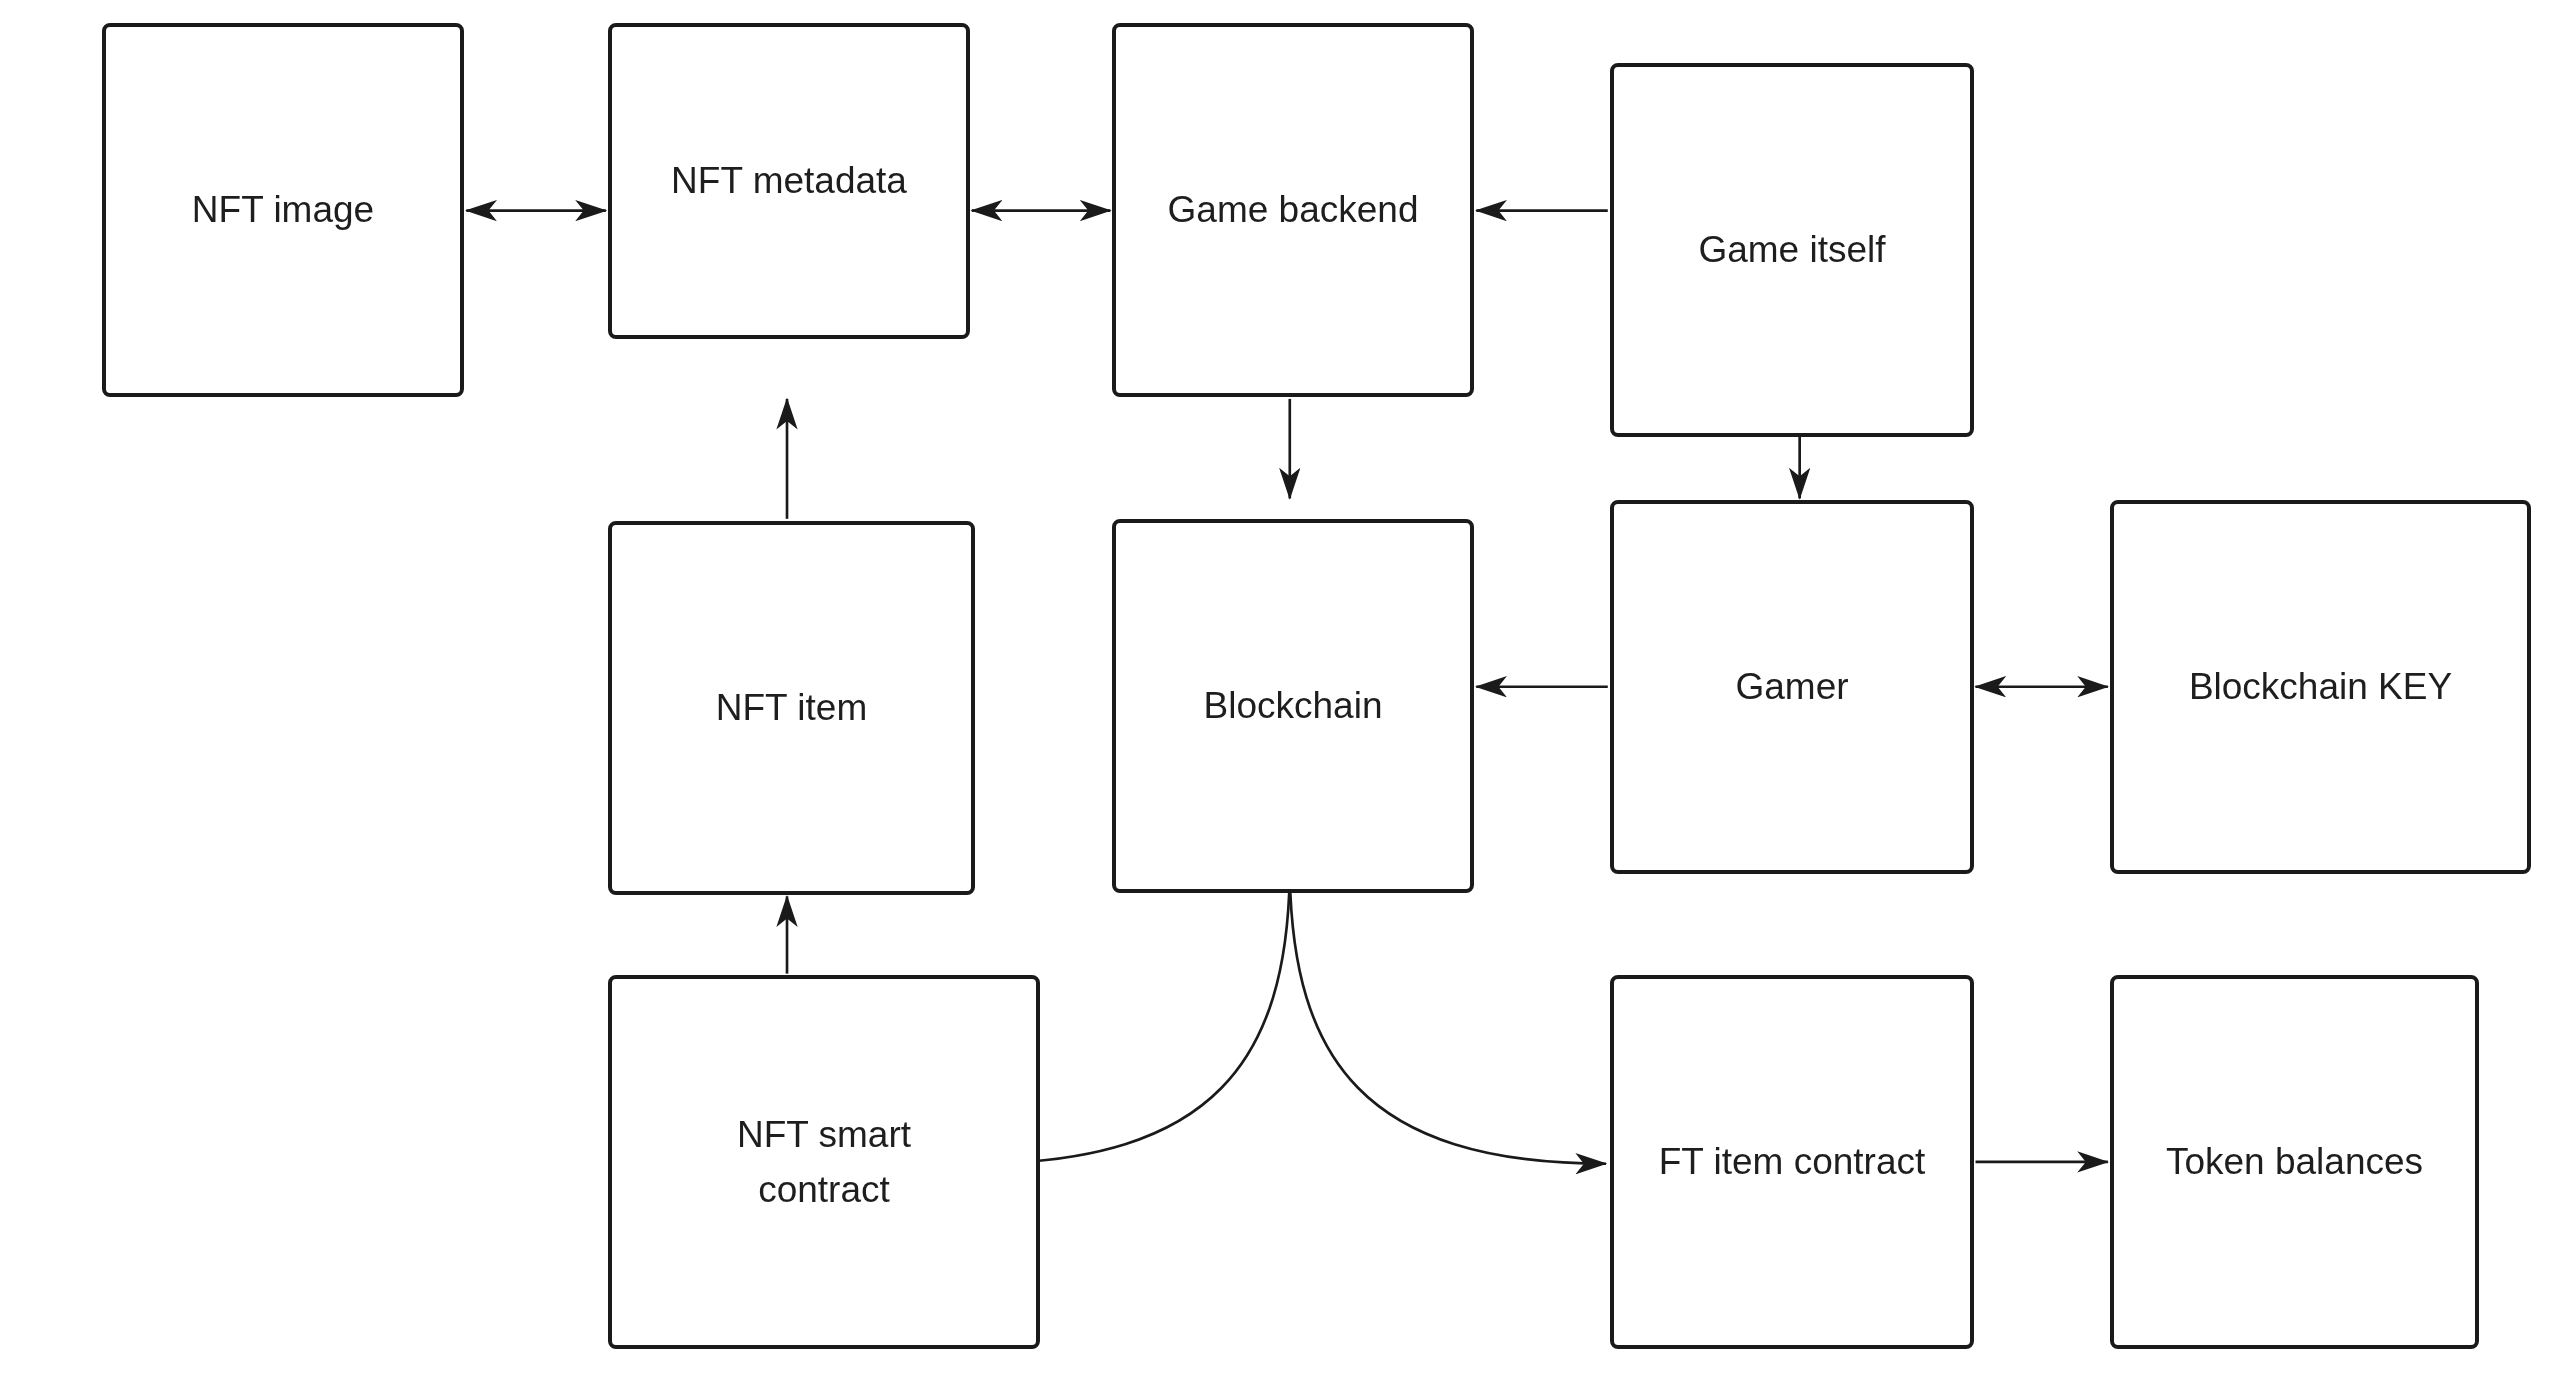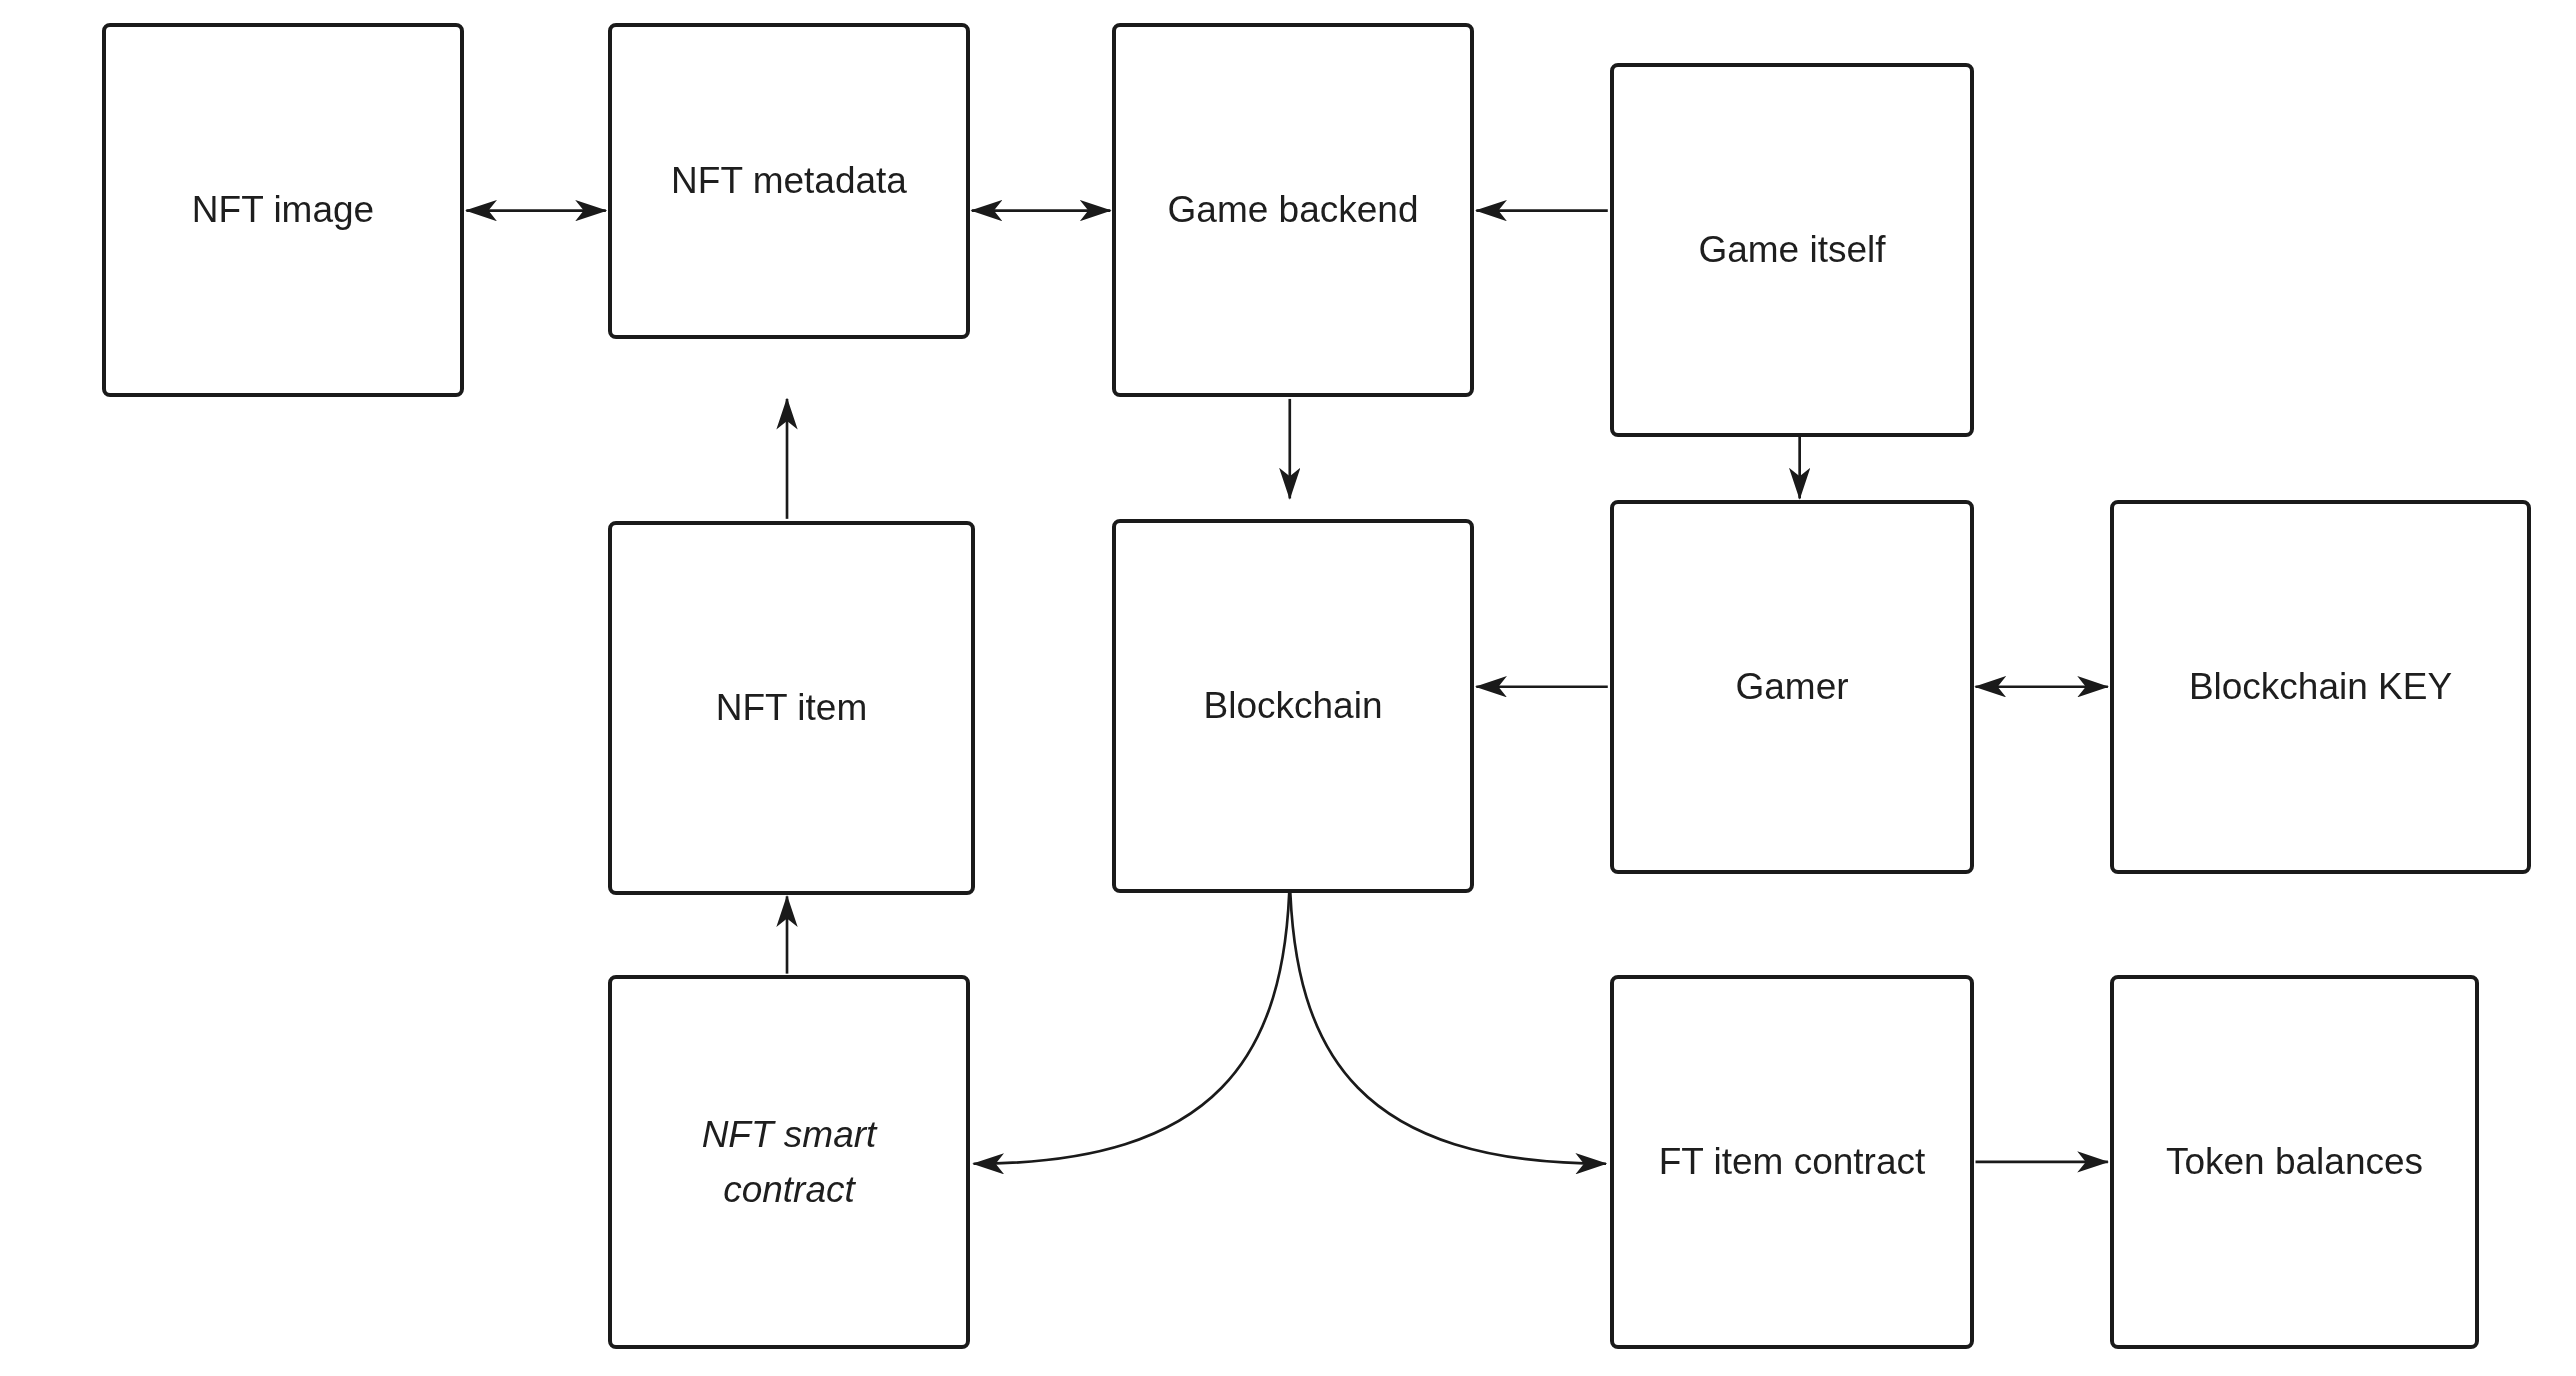"NFT smart contract" #n-nft-smart-contract { font-style: italic -> none; width: 362px -> 432px }
